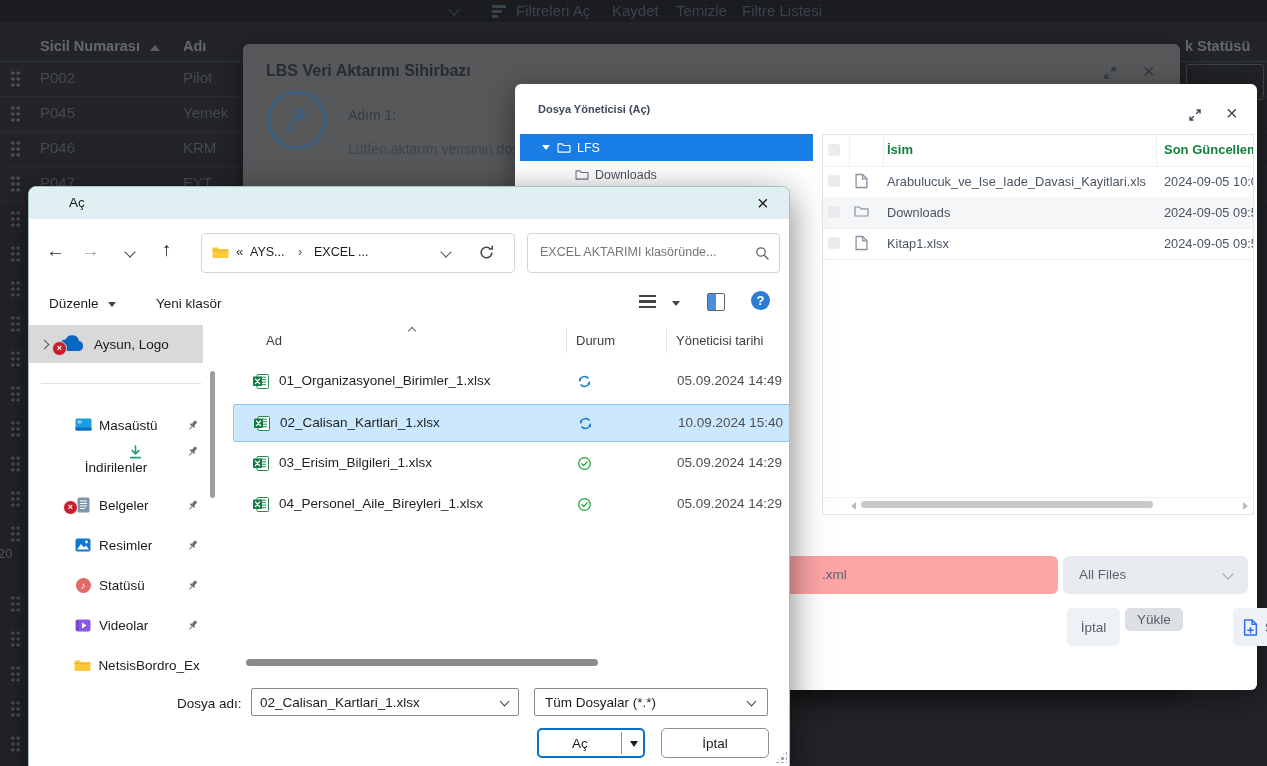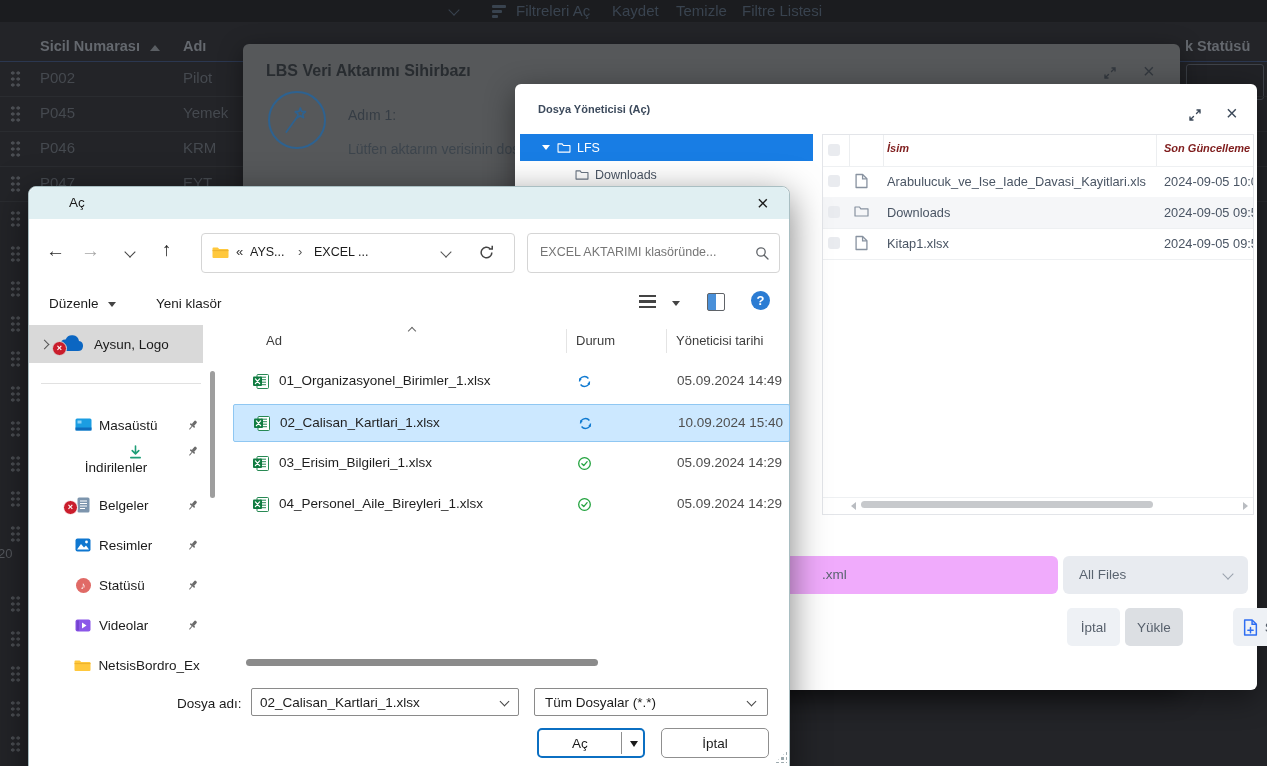"İsim" .fm-hdr { color: #7f1d1d -> #15803d; font-size: 11px -> 13px; font-style: italic -> none }
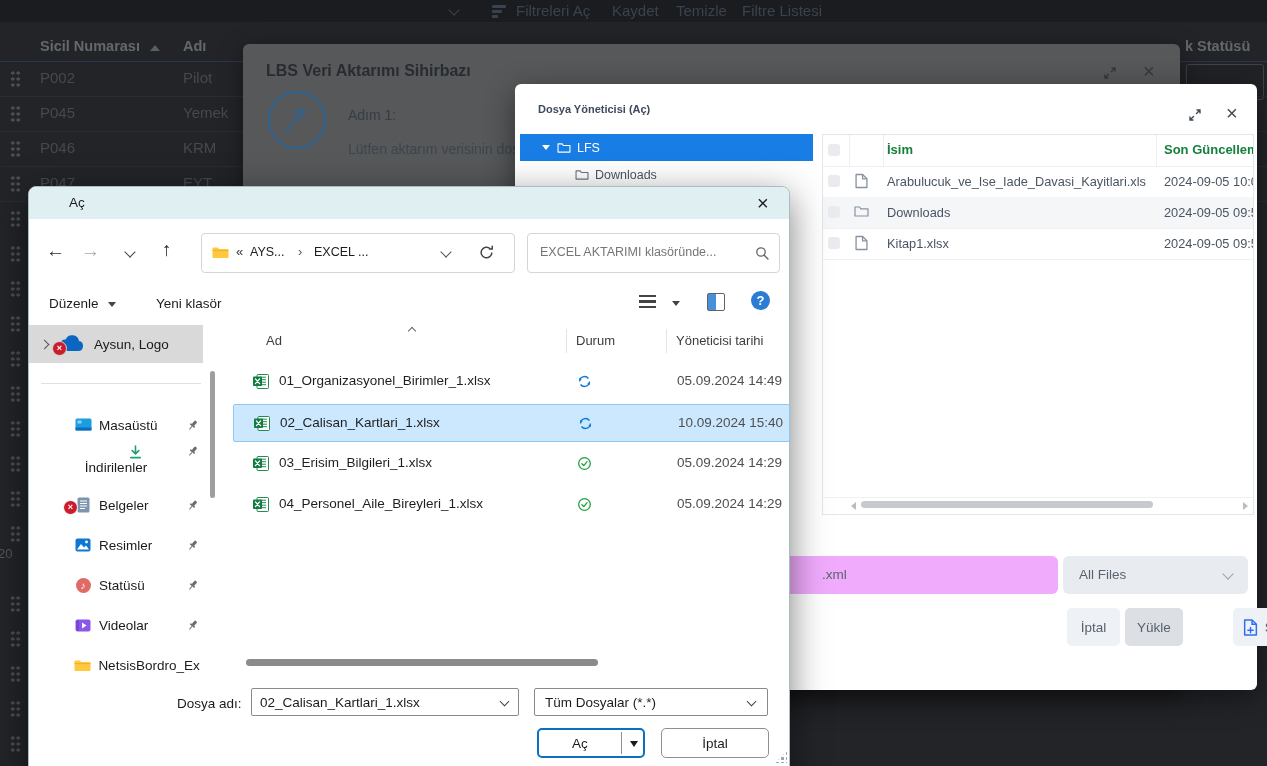".xml" .fm-input { background: #f0abfc -> #fca5a5 }
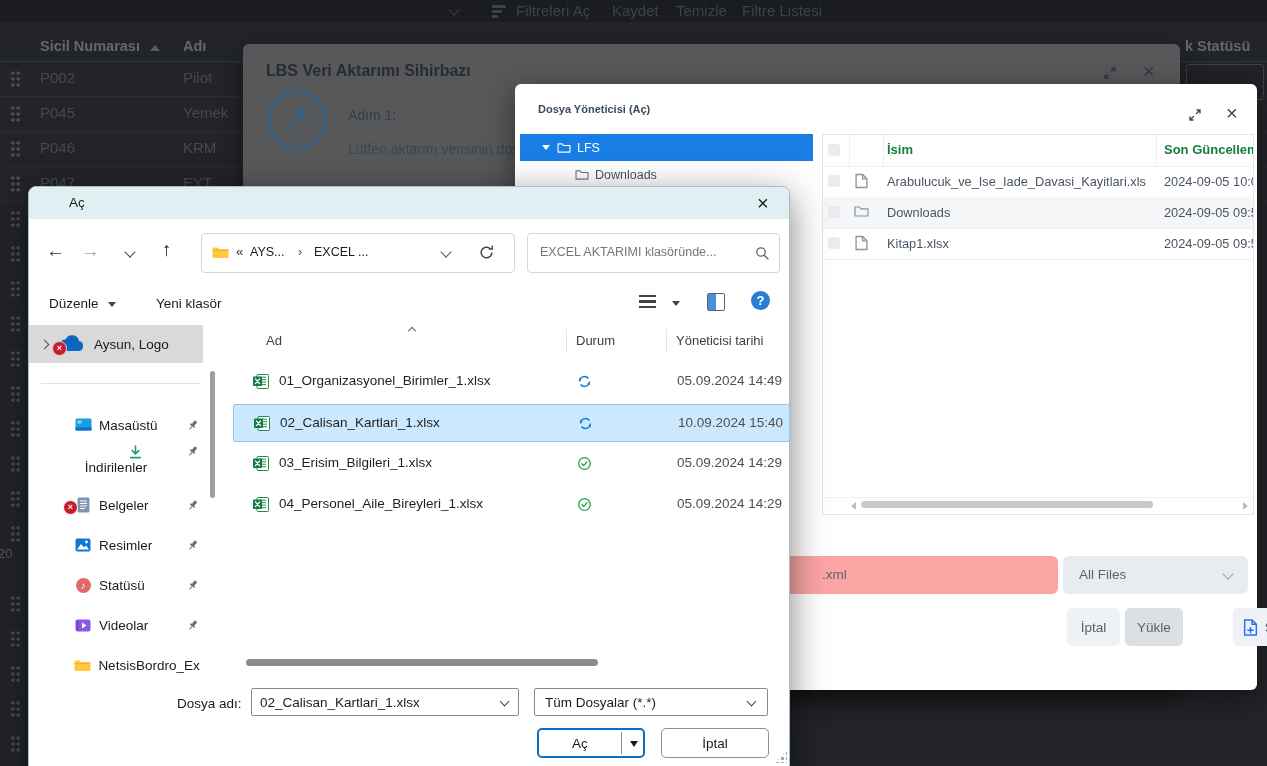"Yükle" div.a { height: 38px -> 23px }
